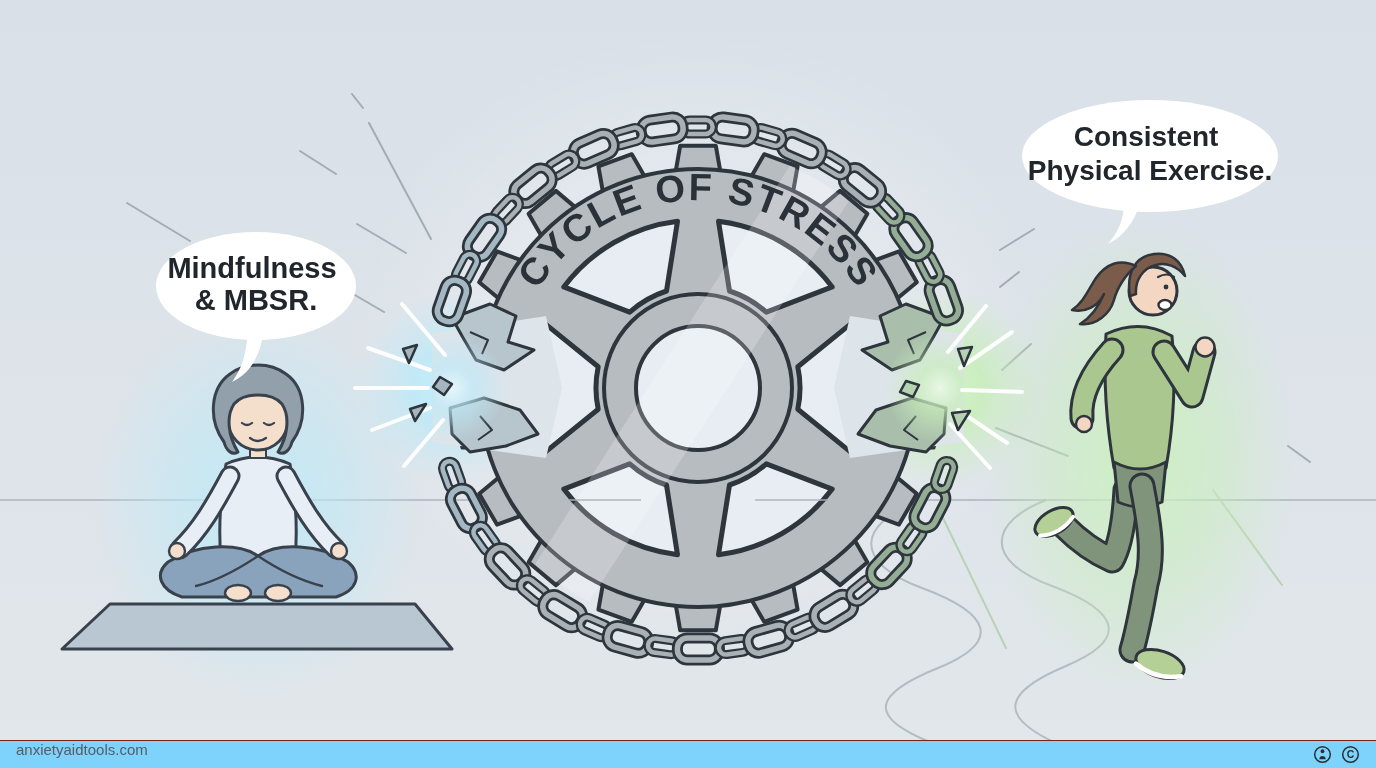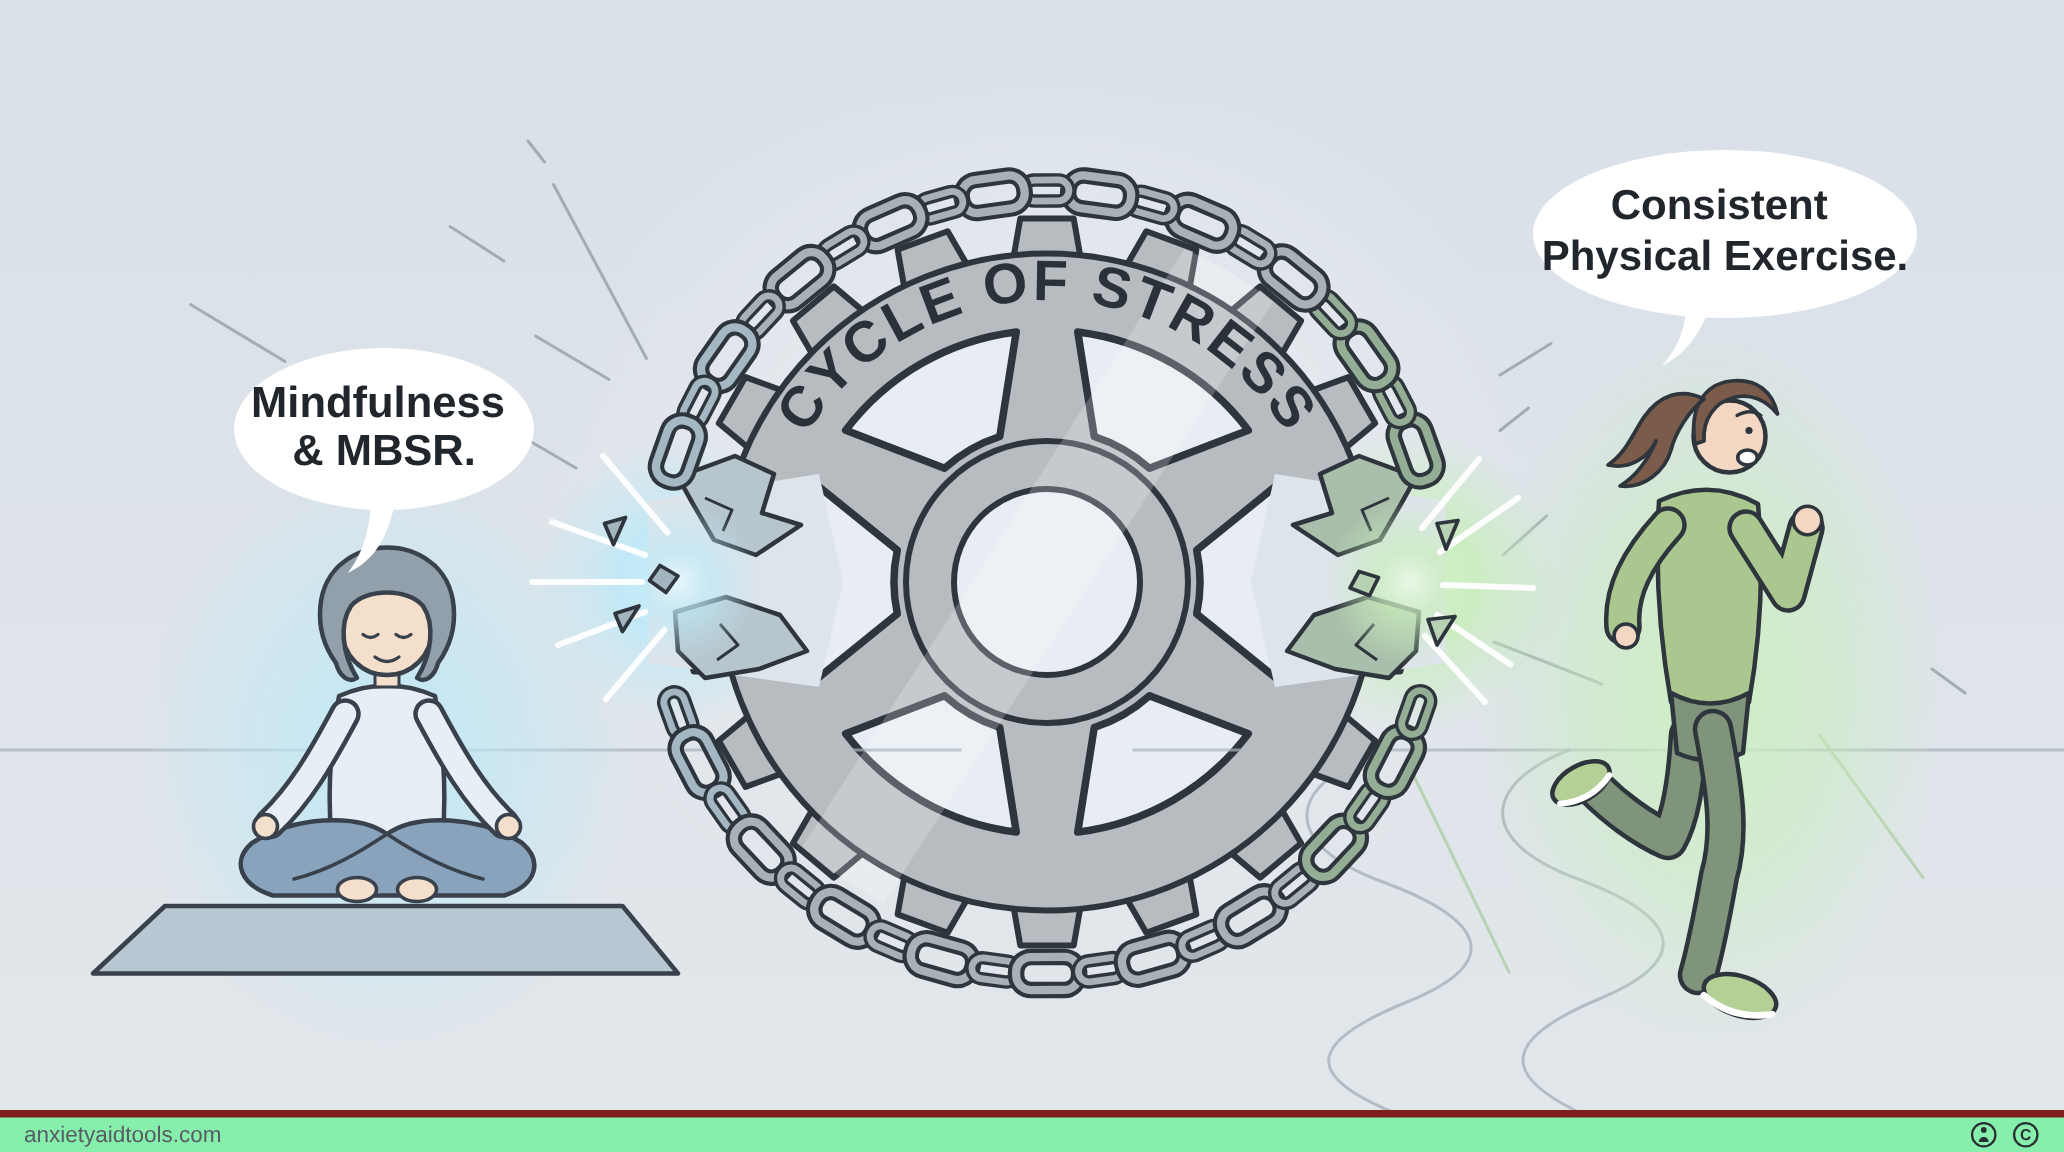"anxietyaidtools.com" .footer { align-items: center -> none; background: #86efac -> #7dd3fc; border-top: 5px solid #7f1d1d -> 1px solid #7f1d1d }
